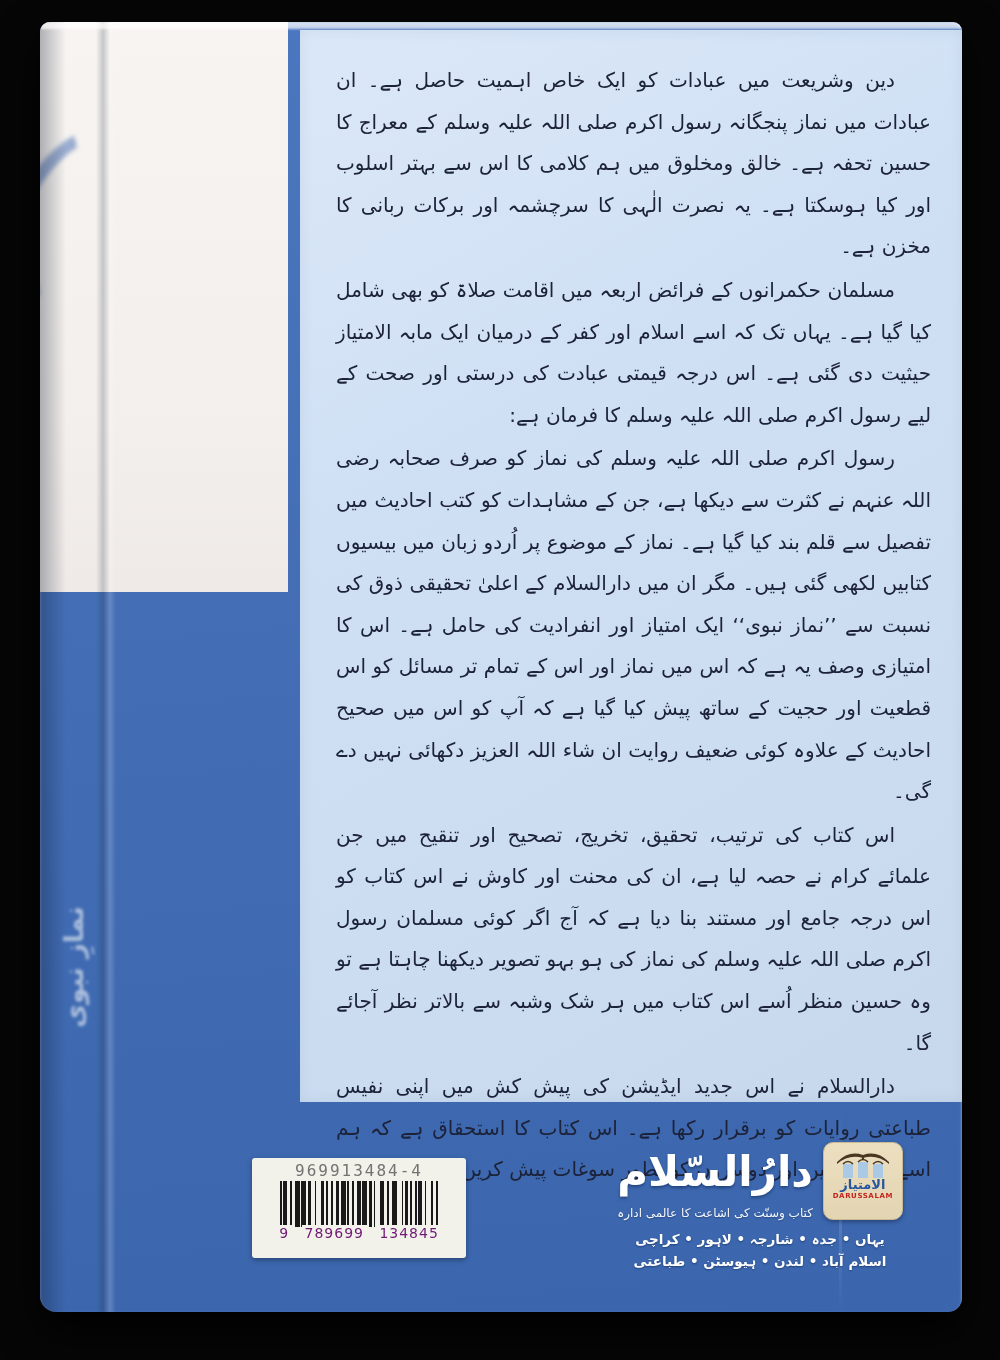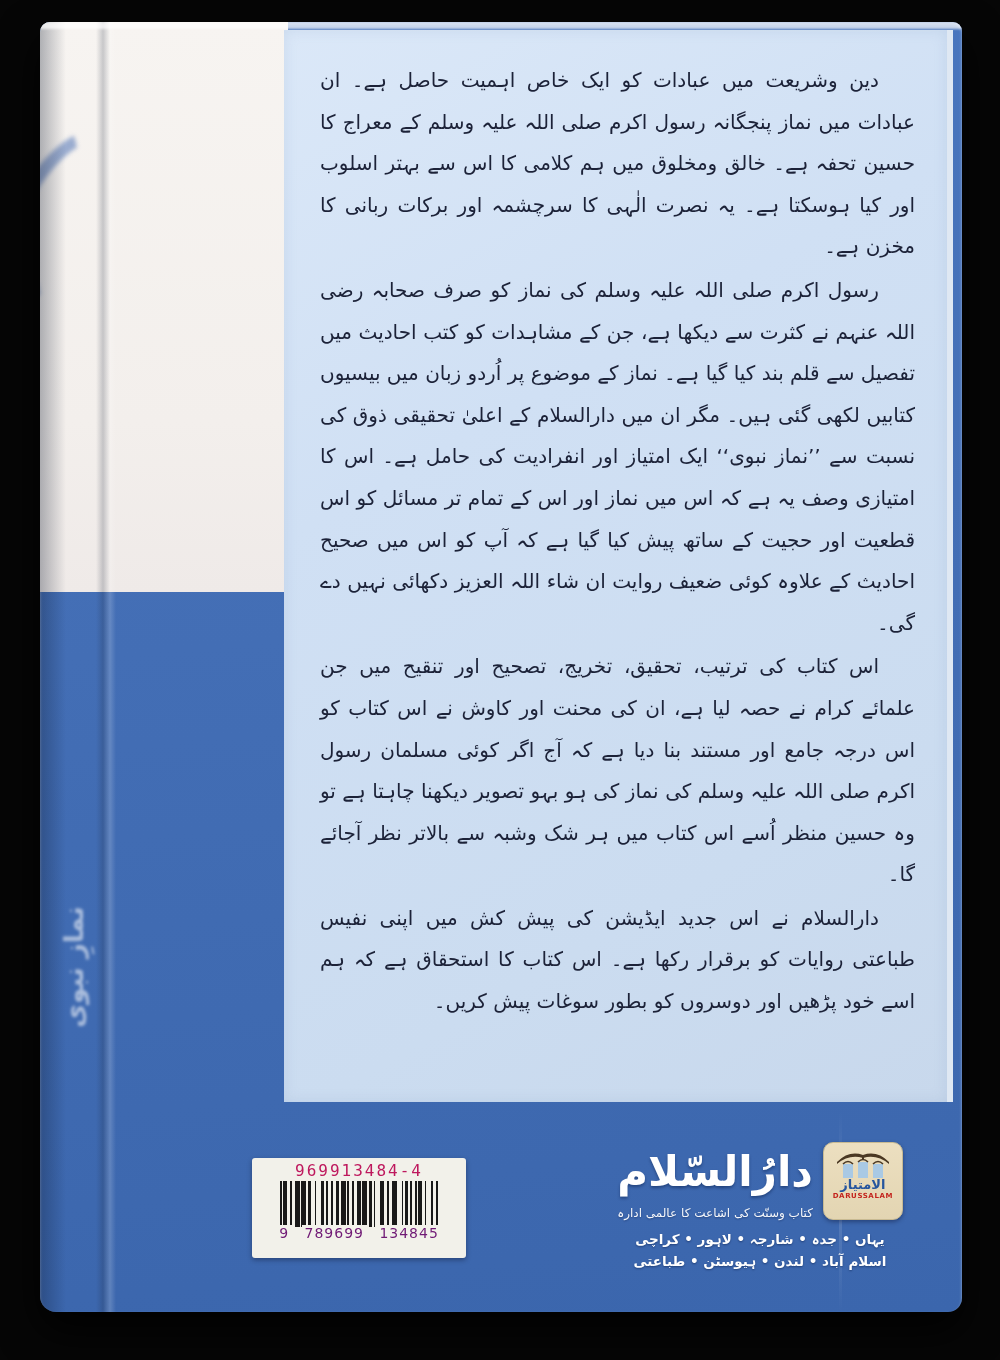"دین وشریعت میں عبادات کو" .panel { left: 244px -> 260px }
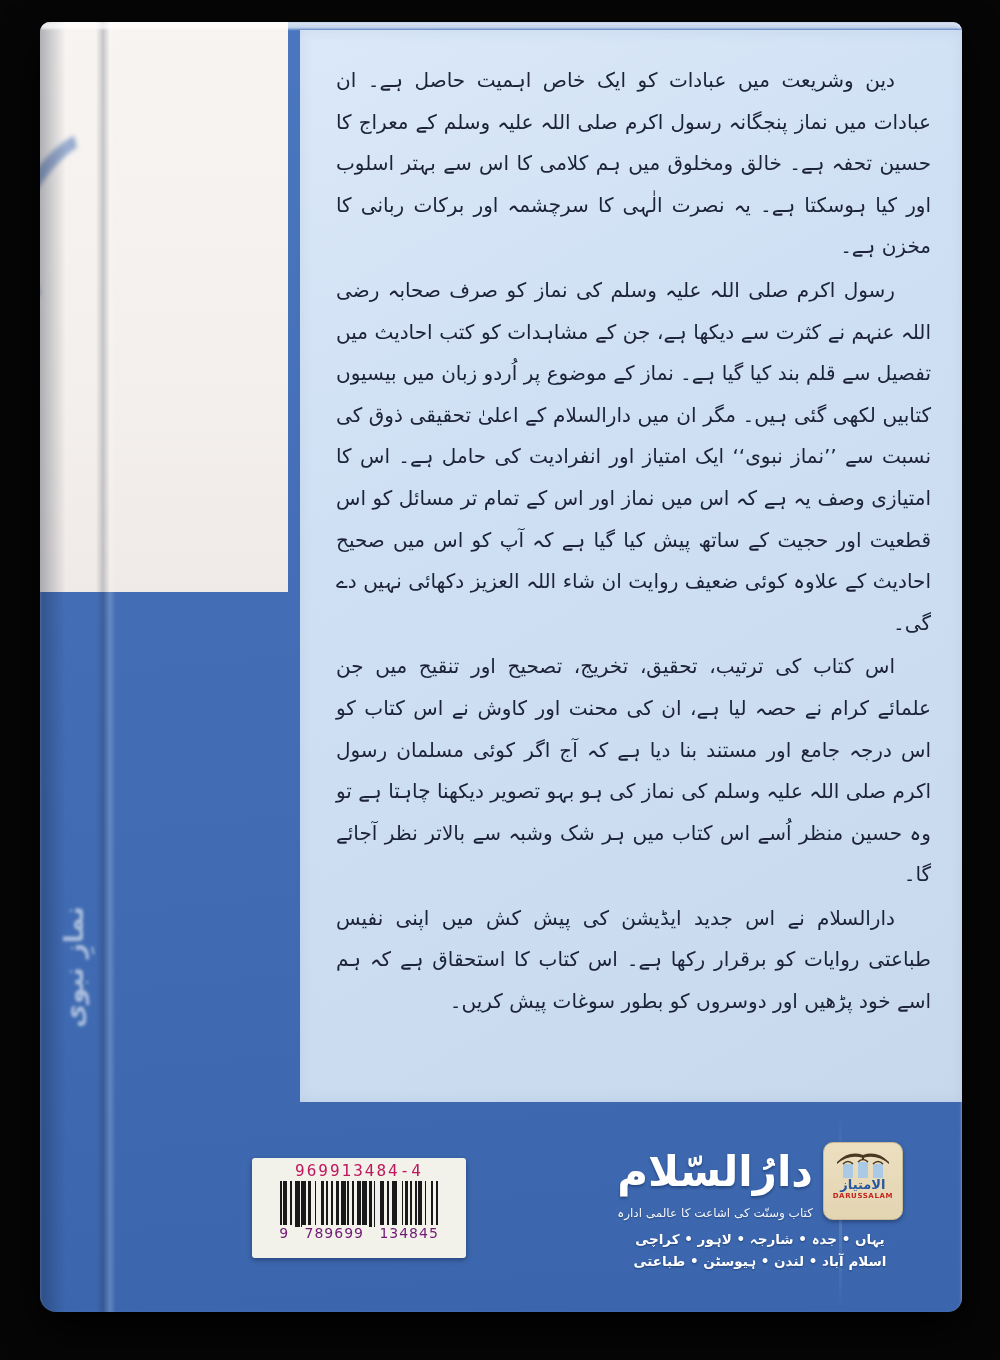"مسلمان حکمرانوں کے فرائض اربعہ" p.para { html: none -> <p>مسلمان حکمرانوں کے فرائض اربعہ میں اقامت صلاۃ کو بھی شامل کیا گیا ہے۔ یہاں تک کہ اسے اسلام اور کفر کے درمیان ایک مابہ الامتیاز حیثیت دی گئی ہے۔ اس درجہ قیمتی عبادت کی درستی اور صحت کے لیے رسول اکرم صلی اللہ علیہ وسلم کا فرمان ہے:</p> }
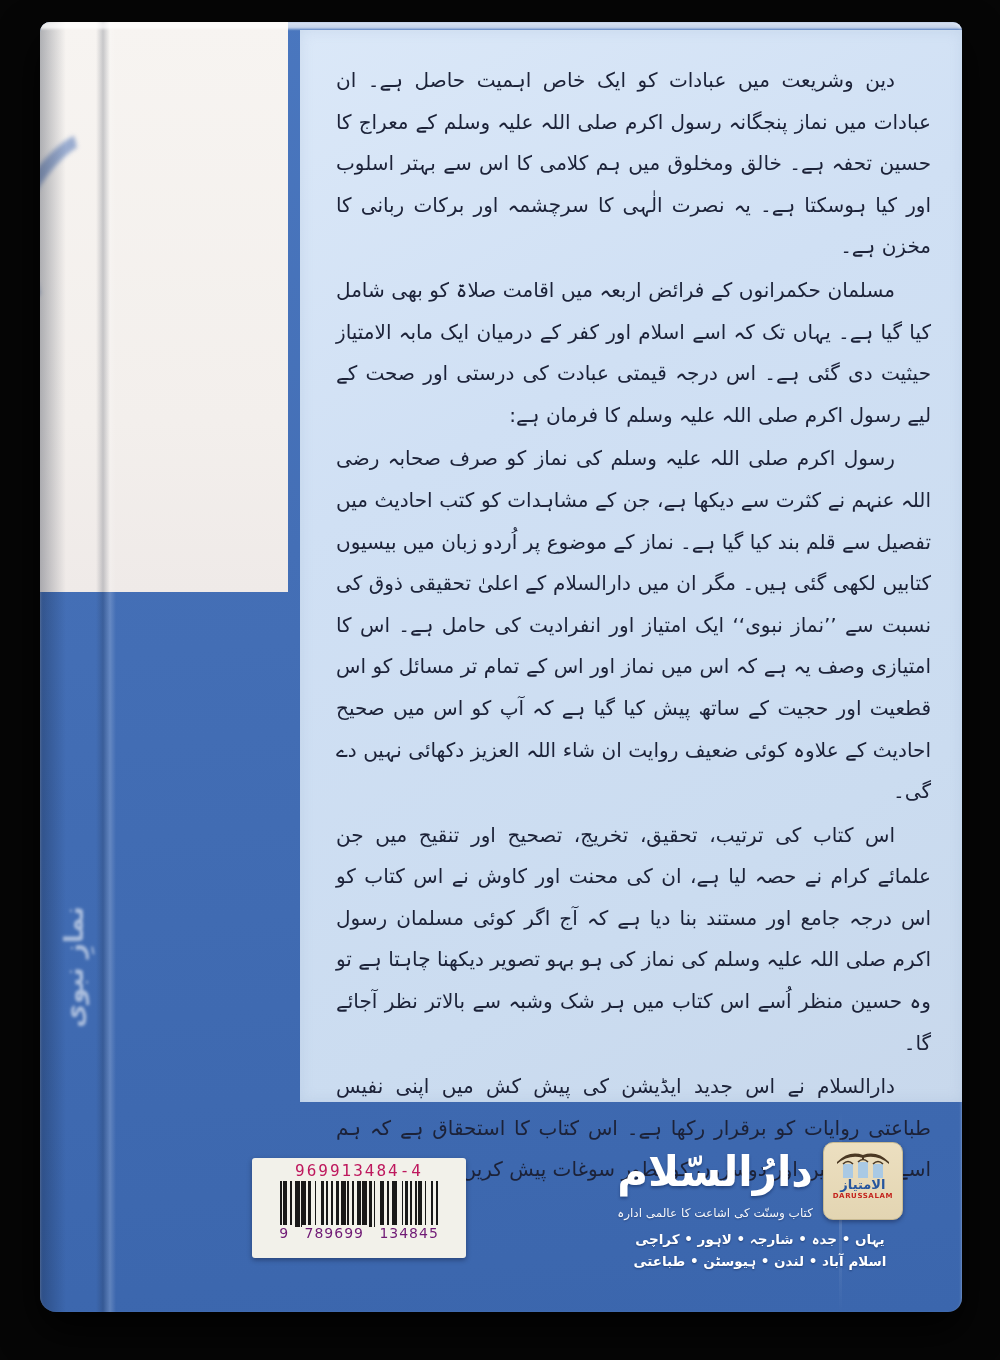"969913484-4" .bc-top { color: #be185d -> #737373 }
